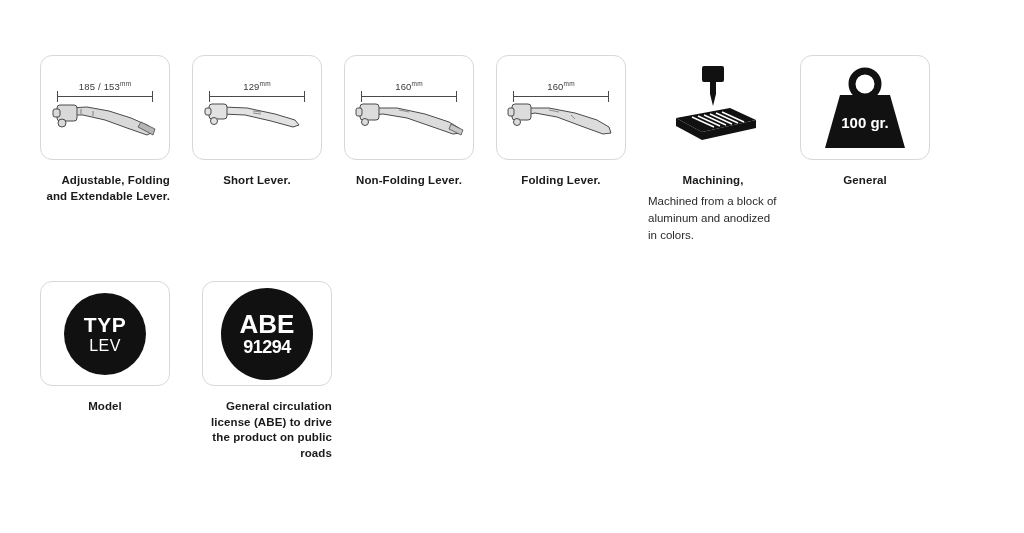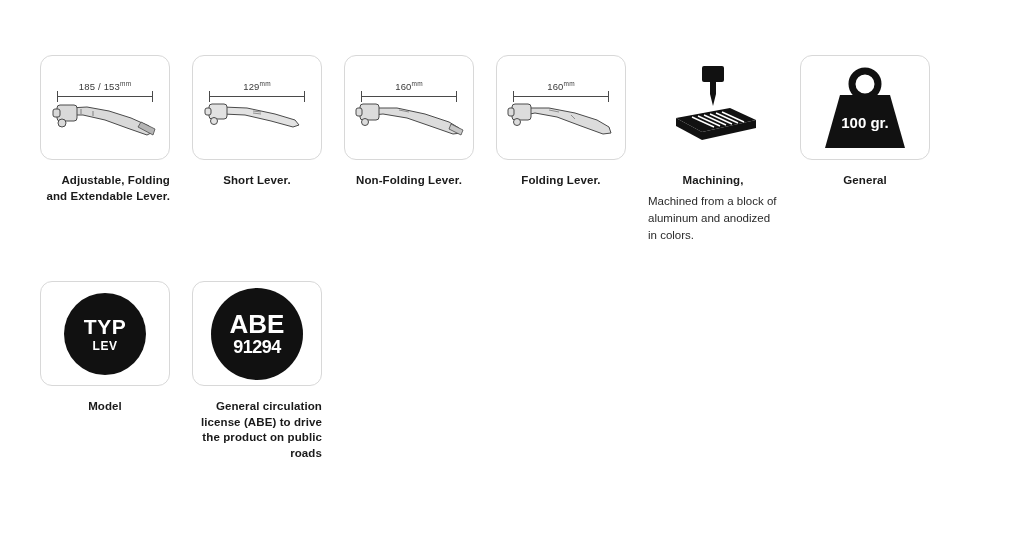"TYP" .row.row-2 { gap: 22px -> 32px }
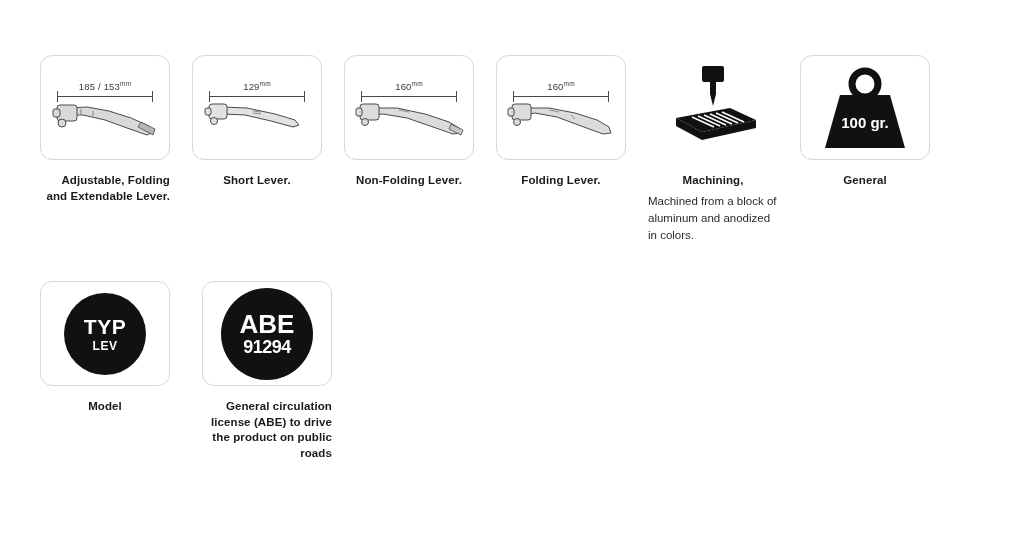"LEV" .badge-line2 { font-size: 12px -> 16px; font-weight: bold -> normal }
